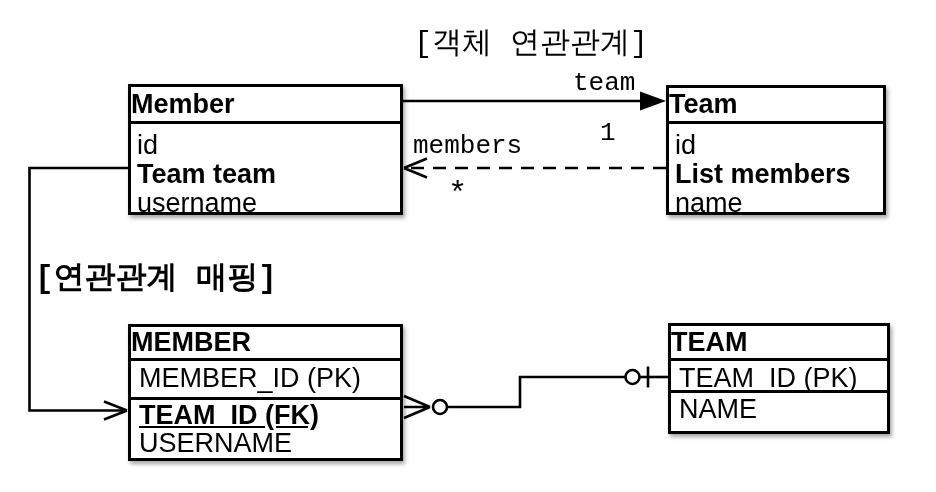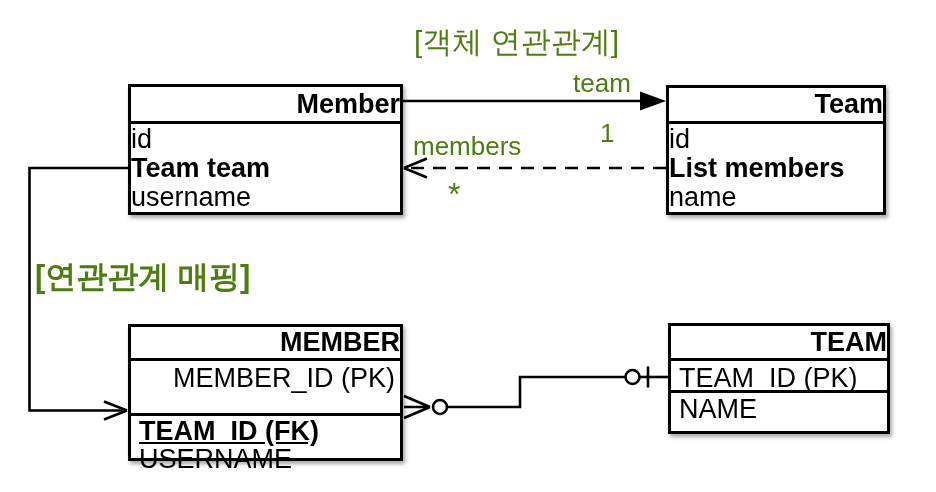"[객체 연관관계]" .lbl { color: #4d7c0f -> #000000; font-family: none -> Liberation Mono, monospace }
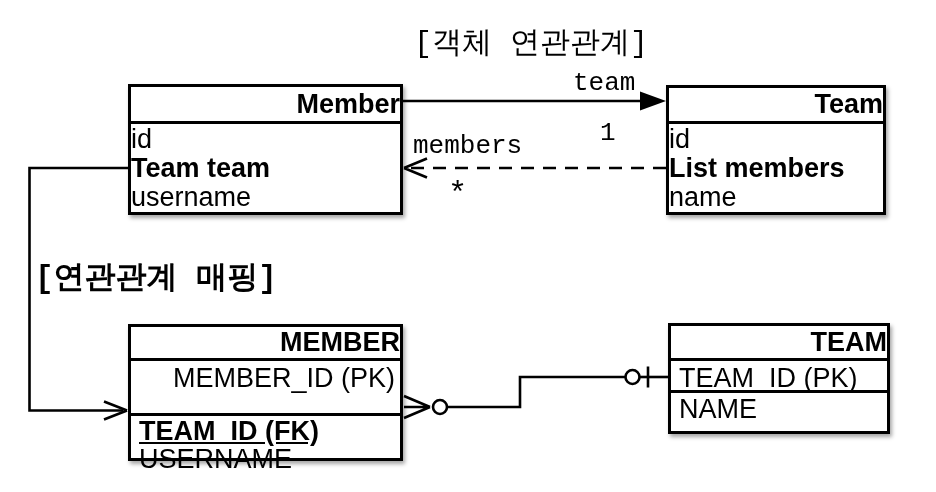"Member" .box-header { text-align: right -> left }
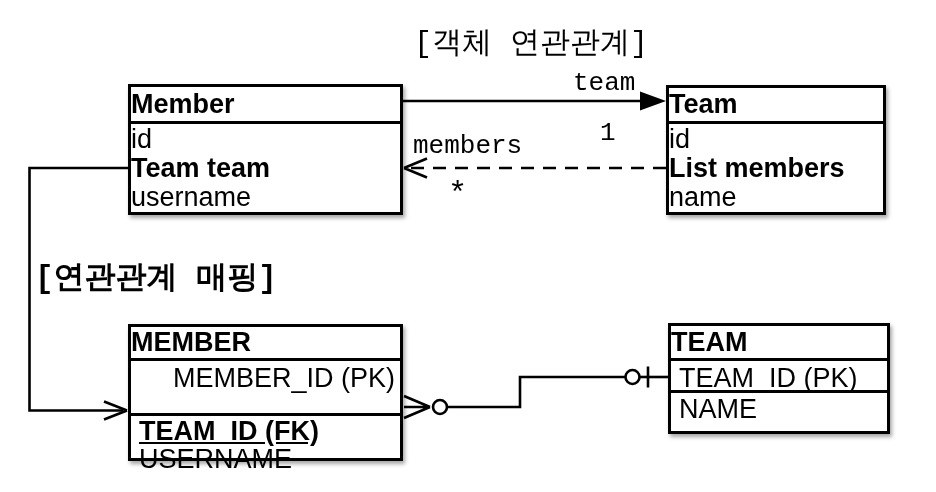"id" .box-body { margin-top: none -> 6px; padding: 1px 0 0 0 -> 1px 0 0 6px }
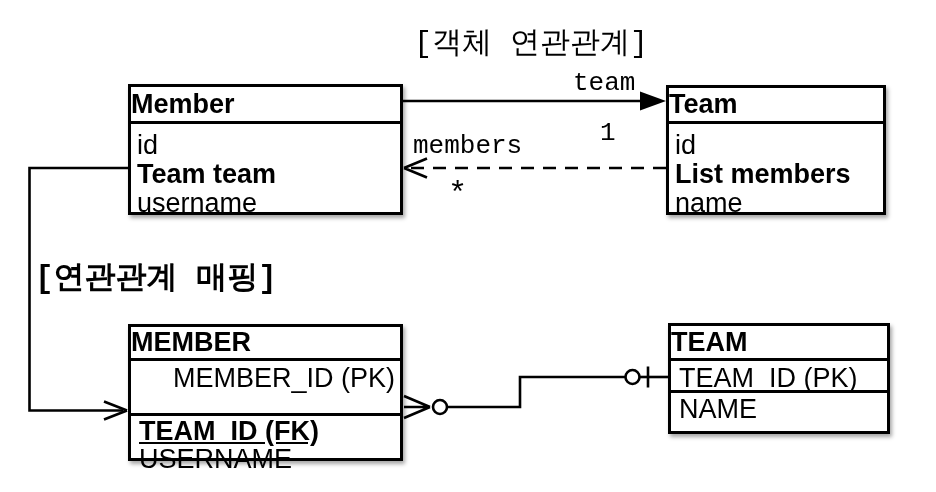"MEMBER_ID (PK)" div.tbl-row { height: 52px -> 36px; margin-left: 34px -> none }
